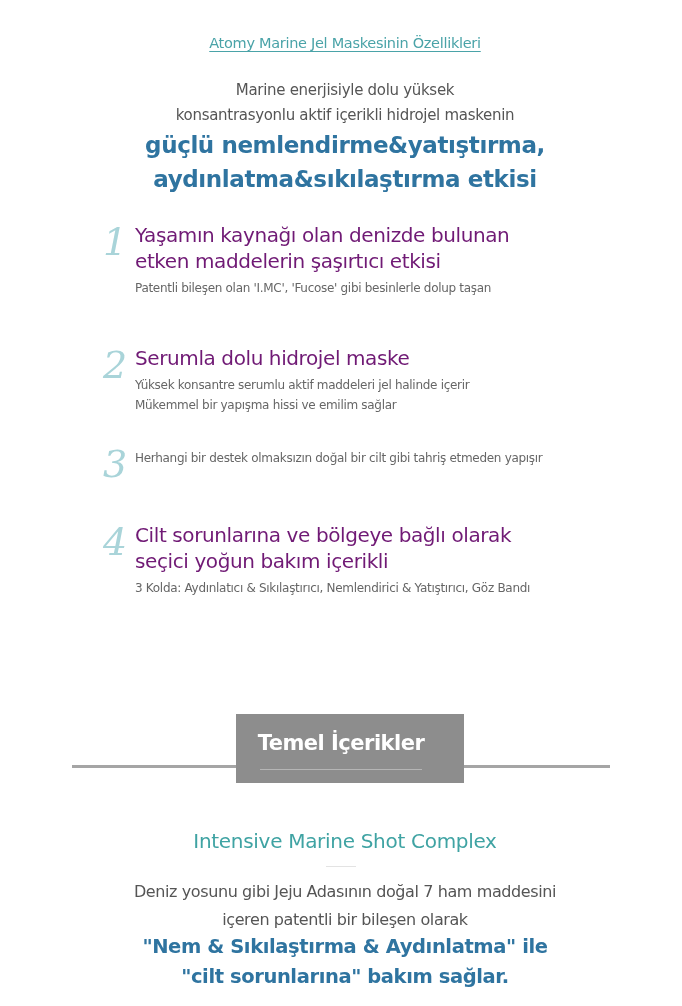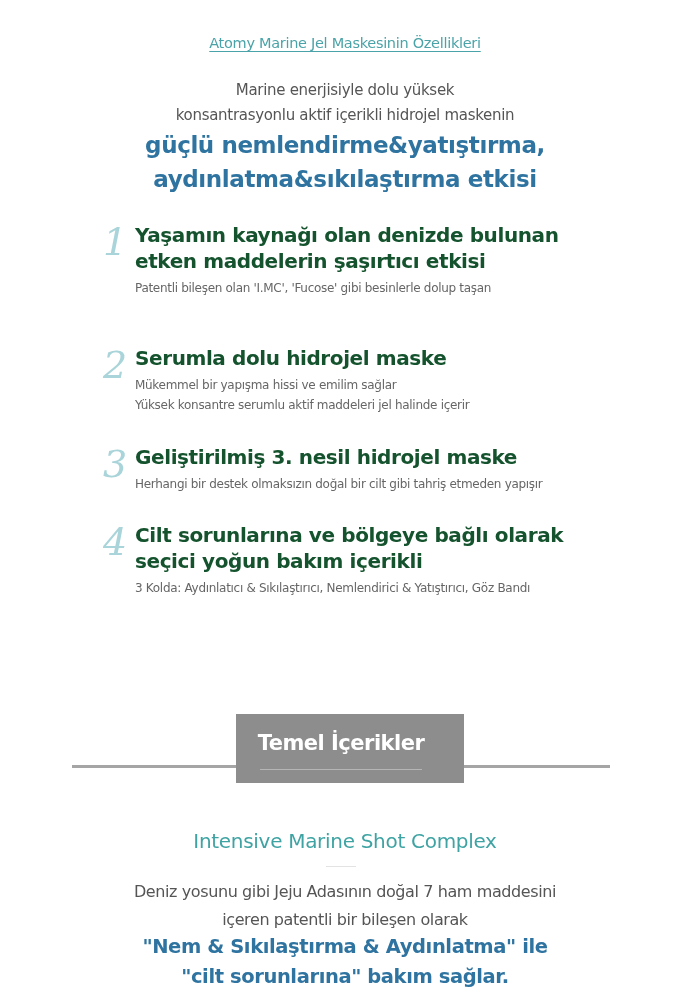"Yaşamın kaynağı olan denizde bulunan" .ftitle { color: #14532d -> #701a75; font-weight: bold -> normal }
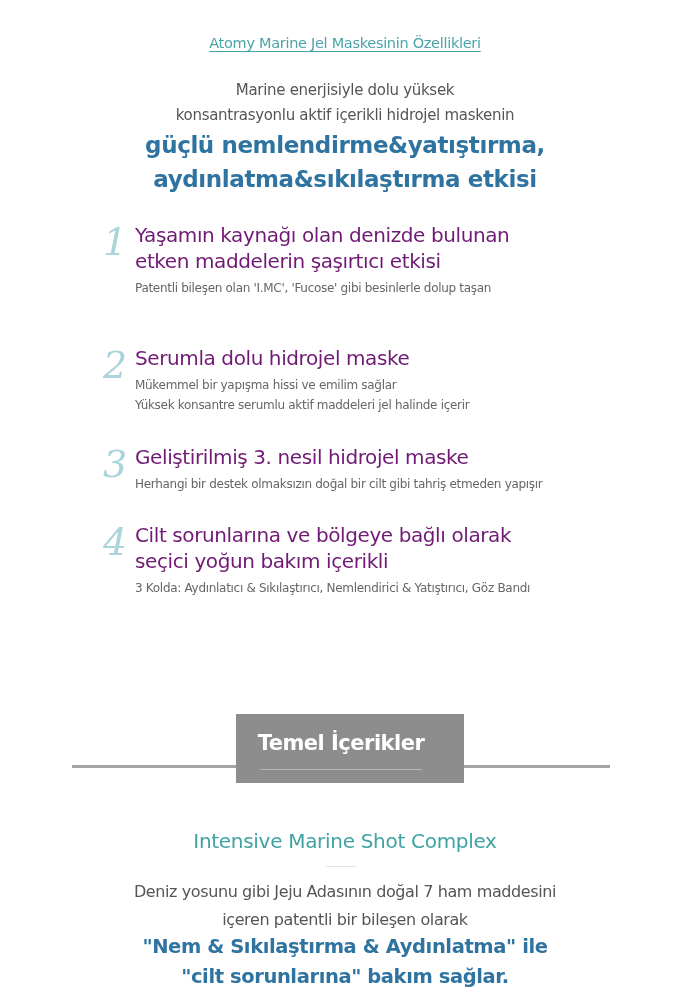"Mükemmel bir yapışma hissi ve" div { order: before "Yüksek konsantre serumlu aktif maddeleri" -> after "Yüksek konsantre serumlu aktif maddeleri" }
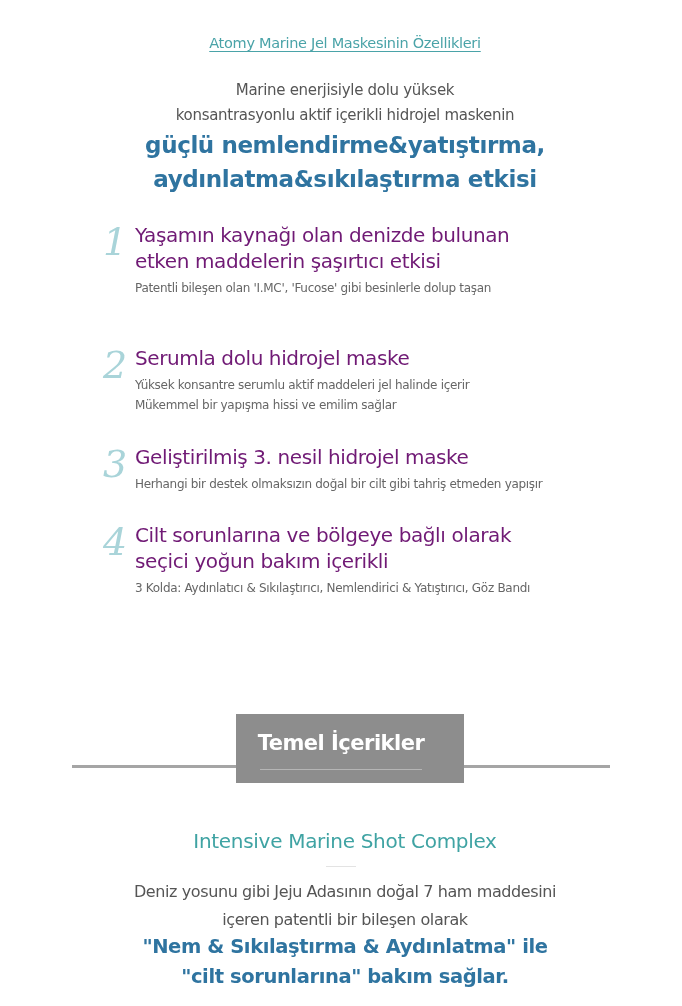"Geliştirilmiş 3. nesil hidrojel maske" div.ftitle { html: <div> <div>Geliştirilmiş 3. nesil hidrojel maske</div> </div> -> none }
